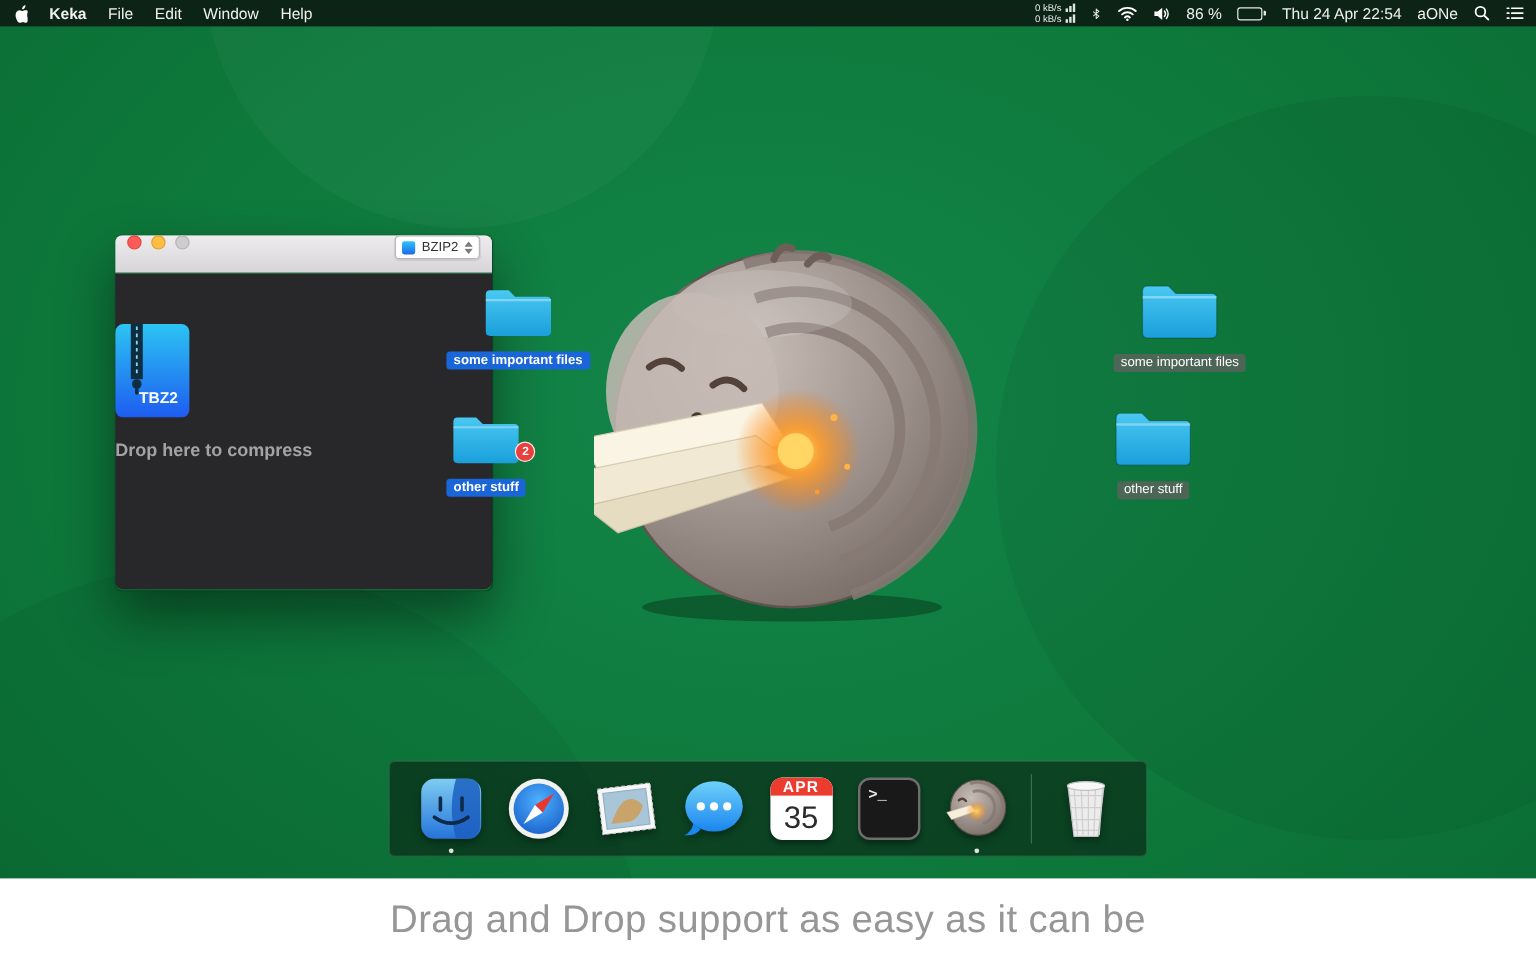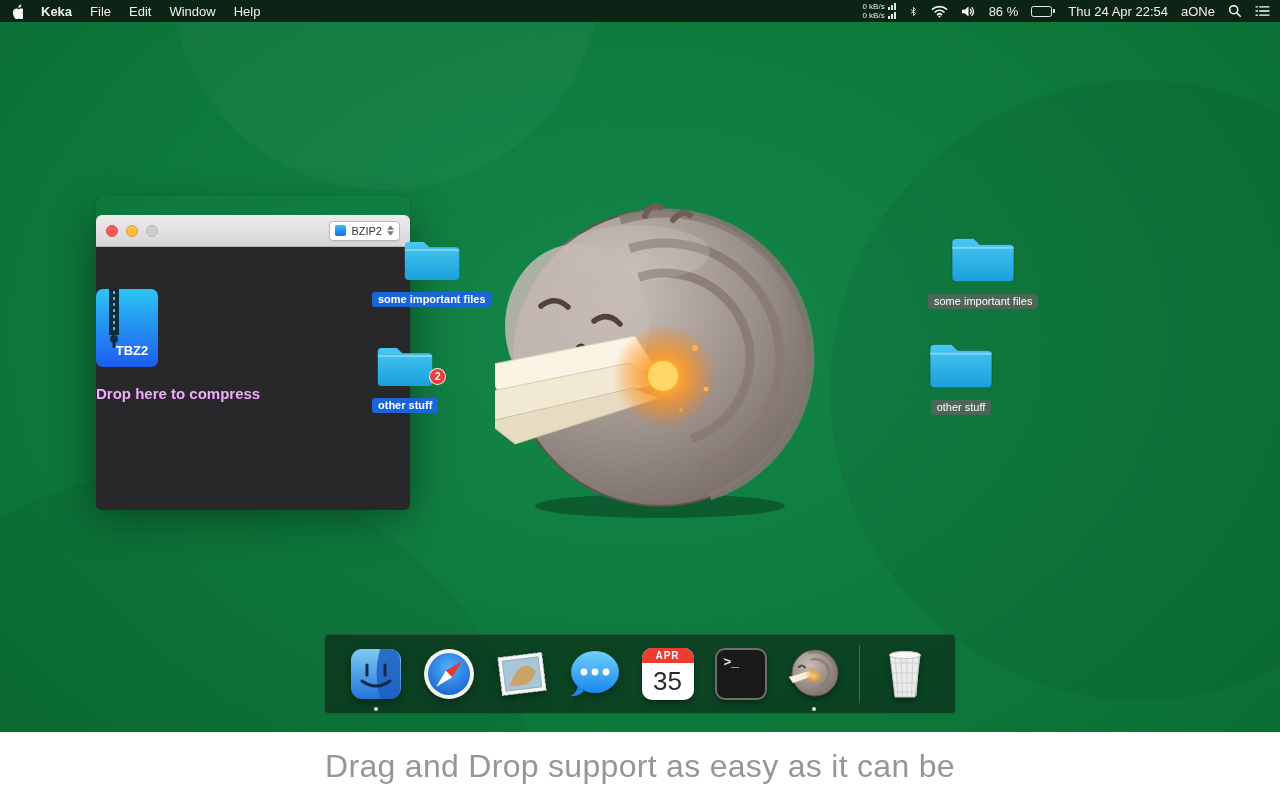"BZIP2" .titlebar { align-items: center -> none; margin-top: 19px -> none }
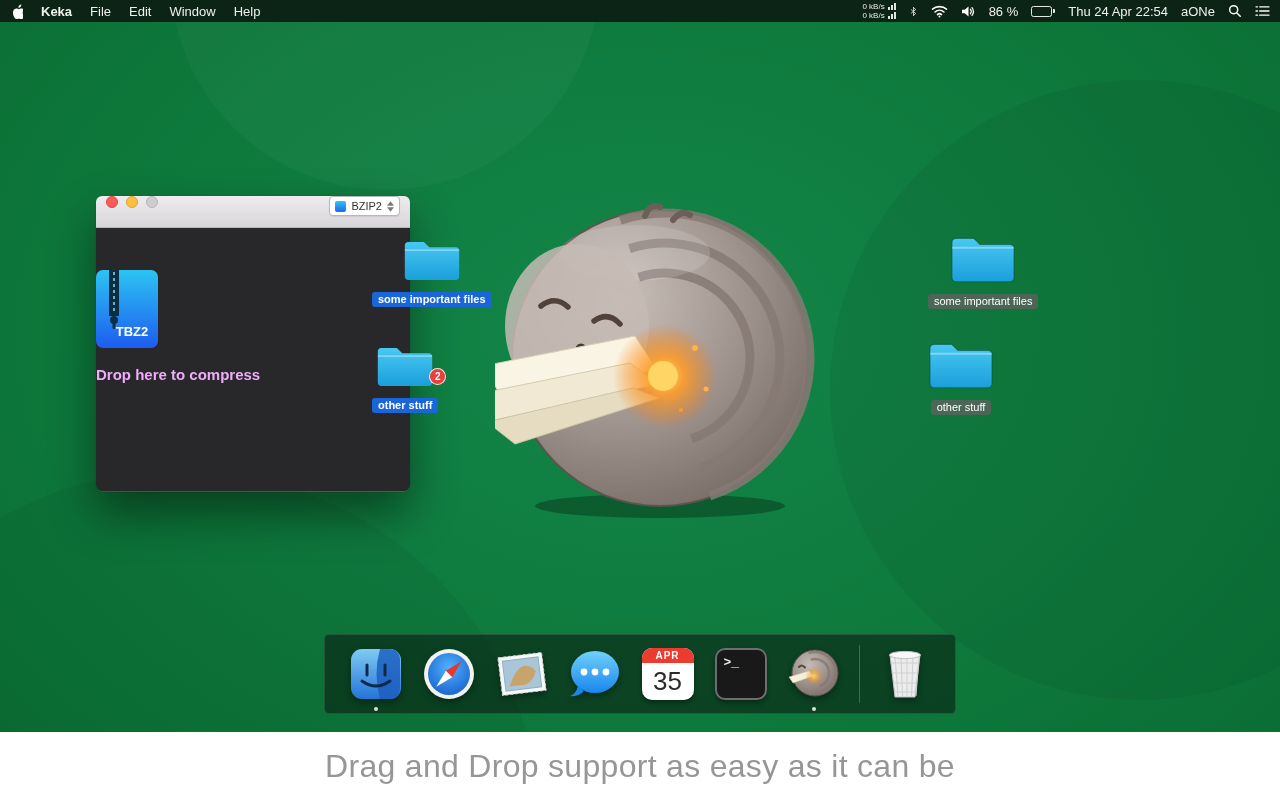"Drop here to compress" .drop-compress { color: #f0abfc -> #a3a3a3 }
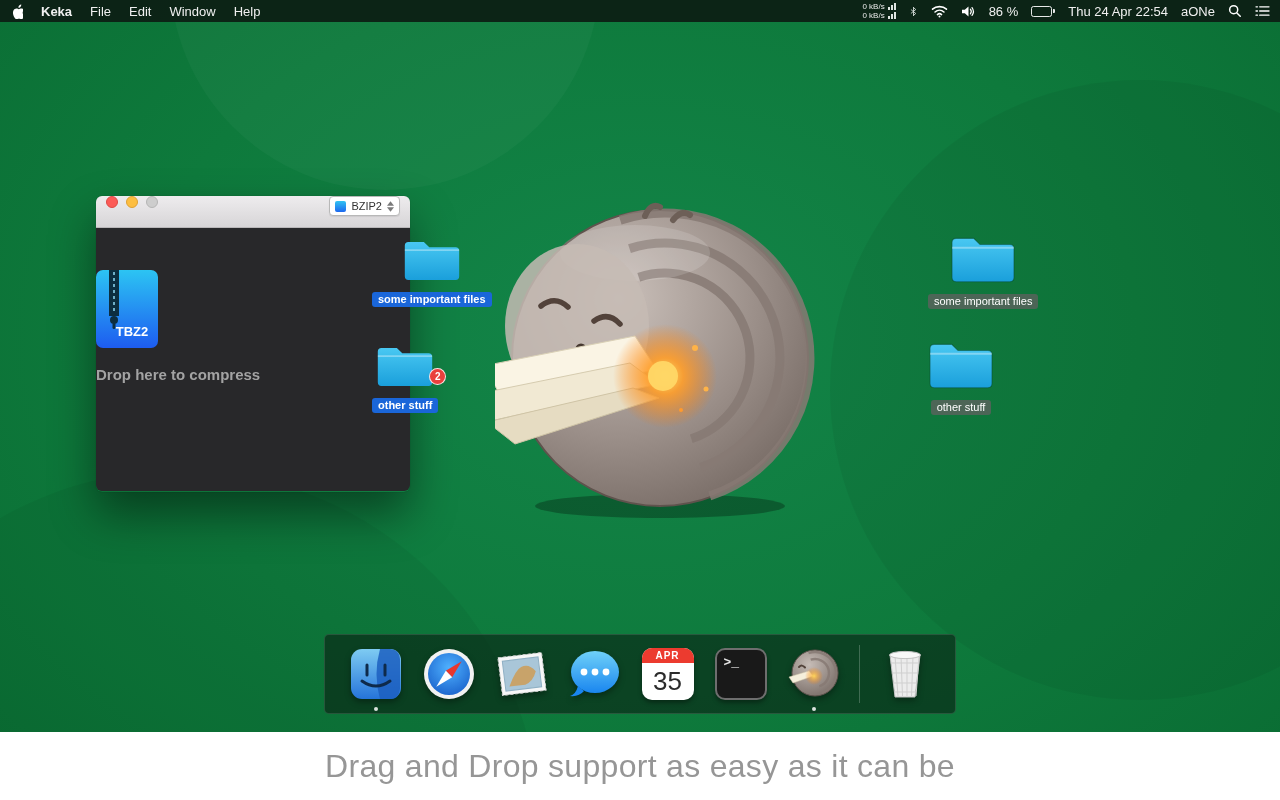"APR" .cal-top { font-size: 10px -> 13px }
